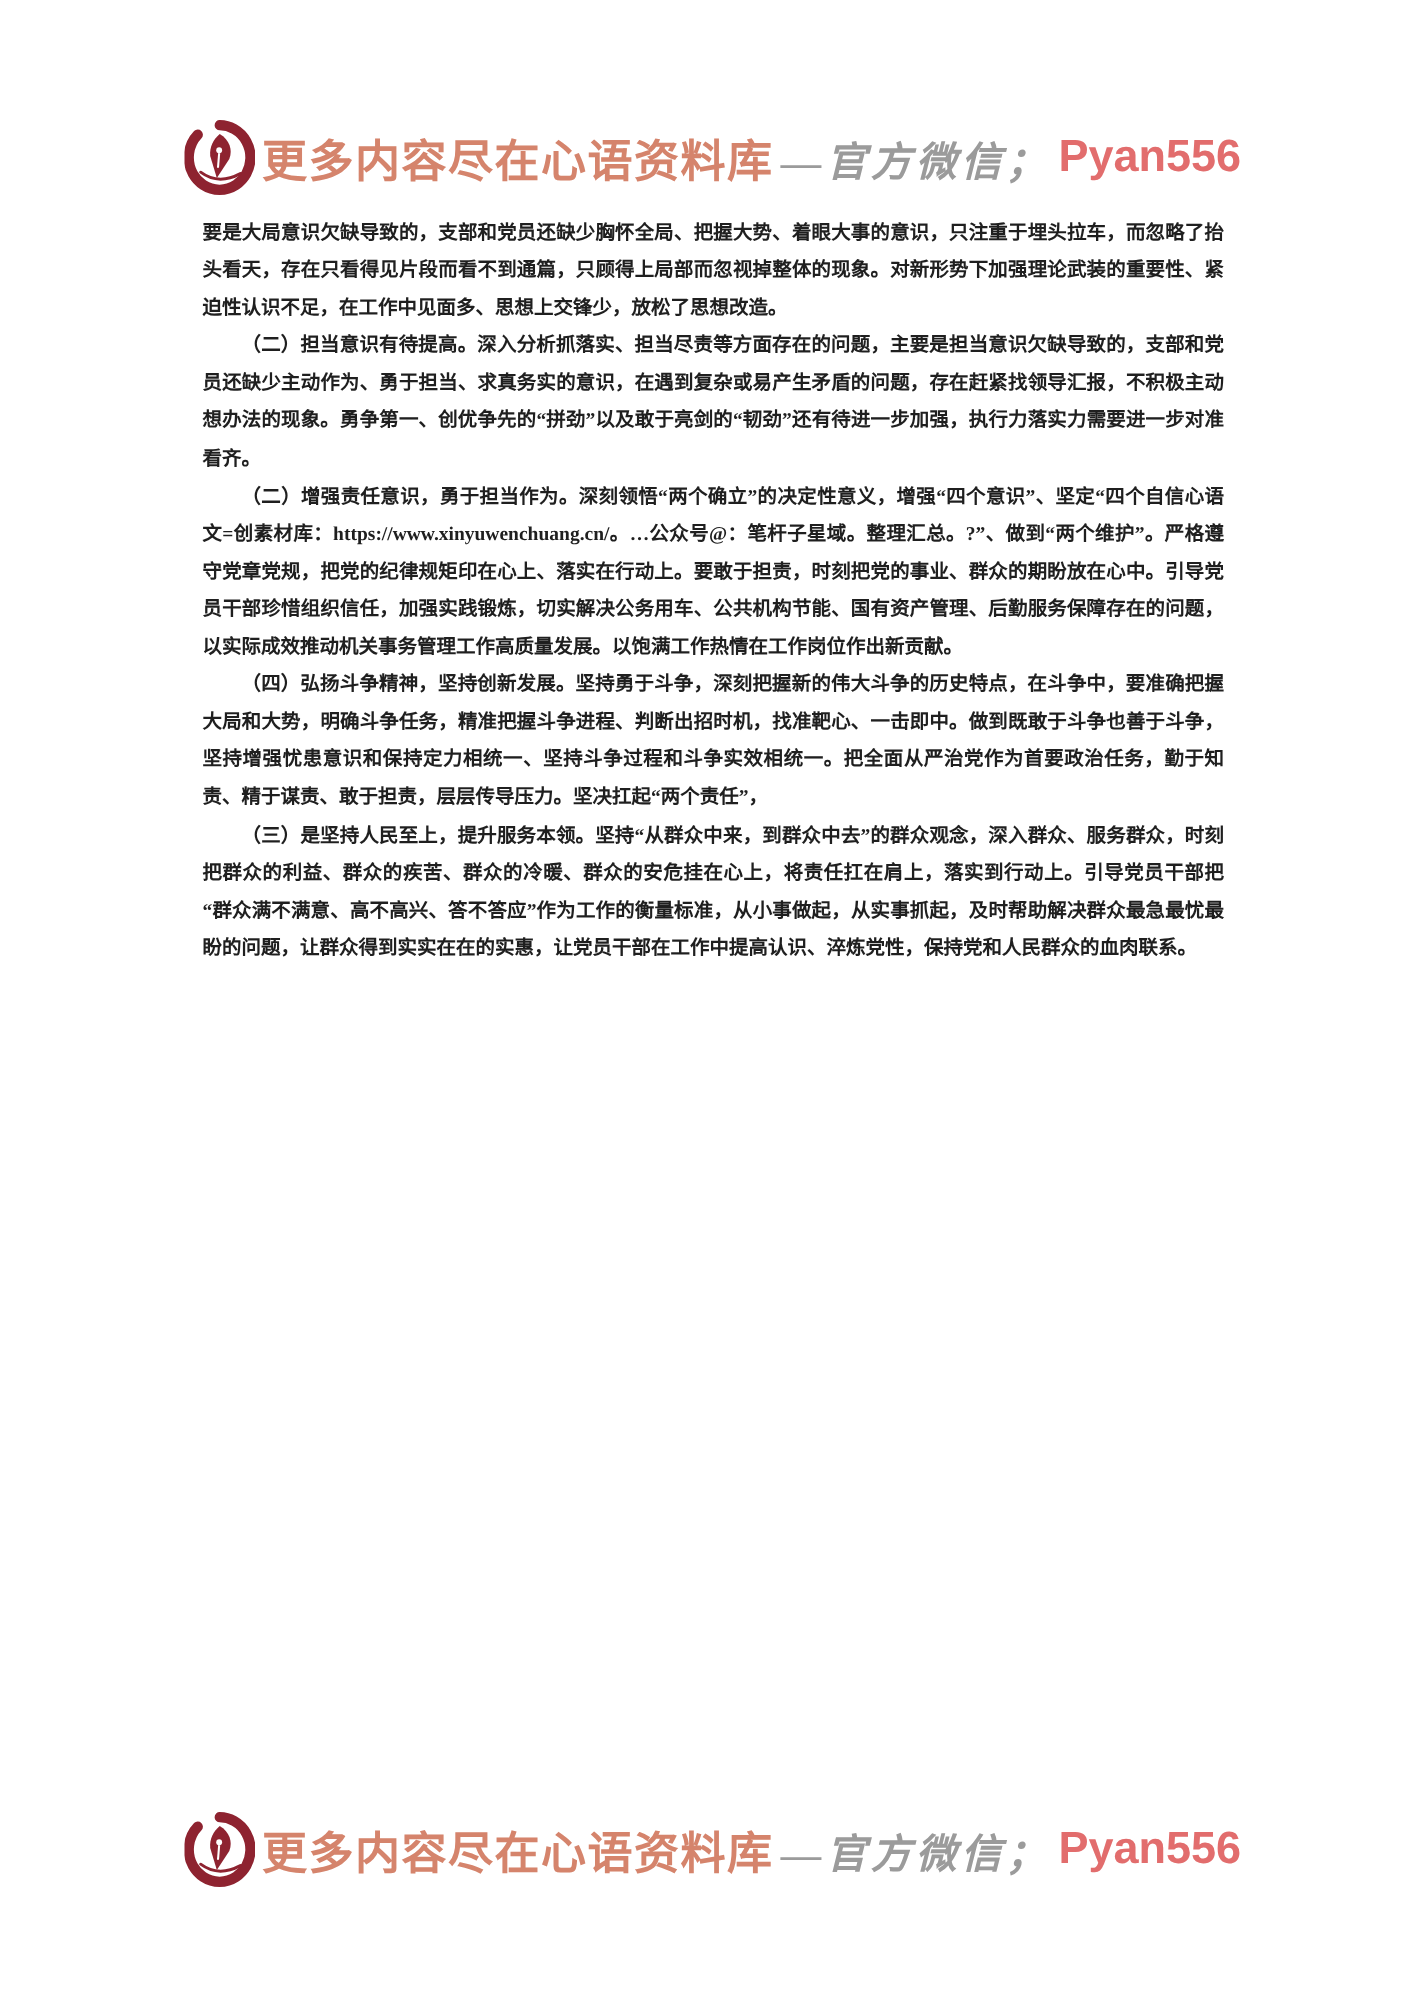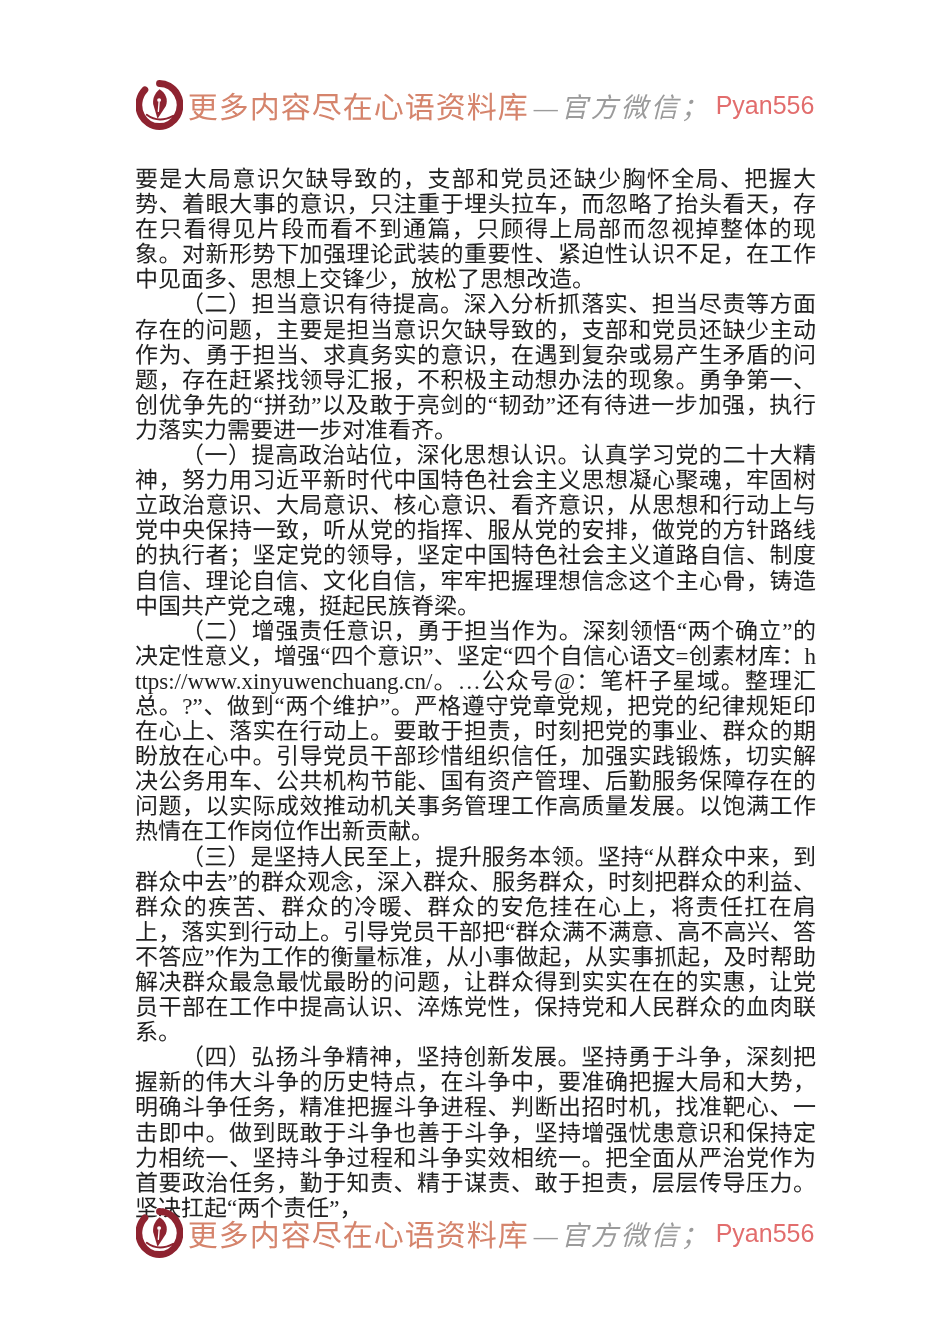"更多内容尽在心语资料库" .page { font-weight: none -> bold }
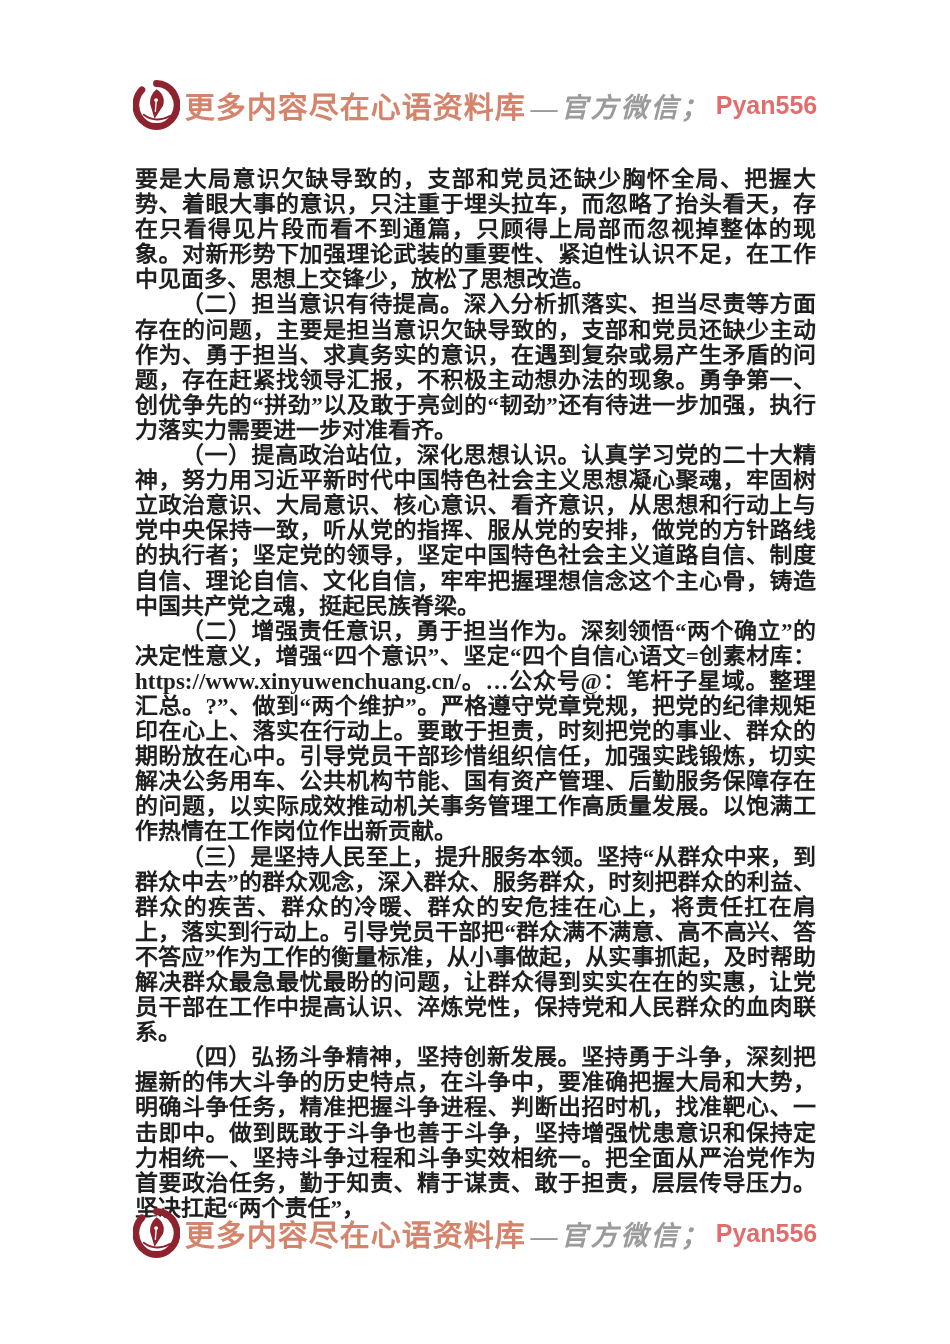"Pyan556" .wm-account { font-size: 25px -> 30px }
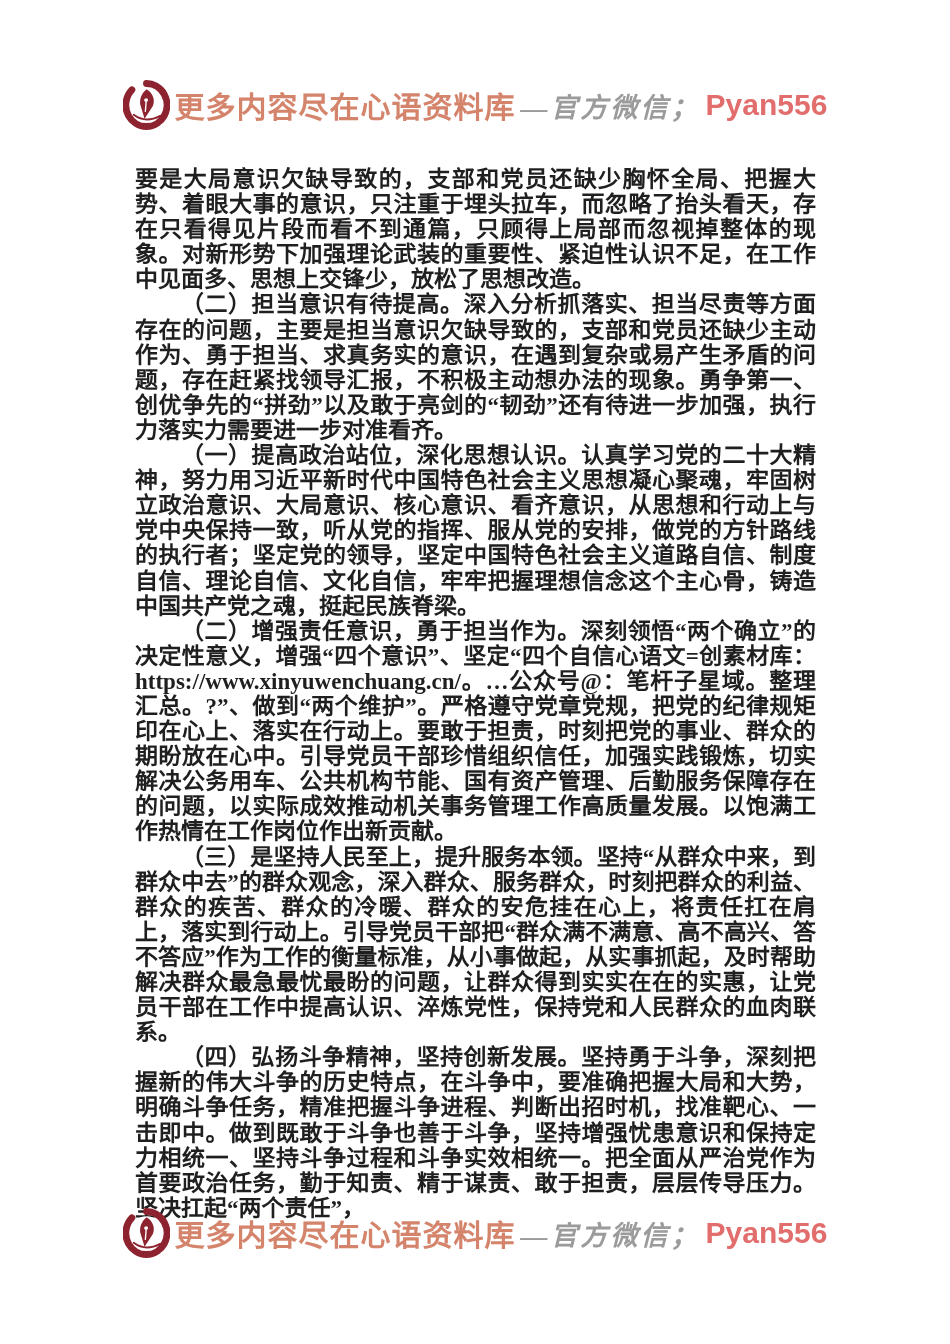"要是大局意识欠缺导致的，支部和党员还缺少胸怀全局、把握大势、着眼大事的意识，只注" .doc { font-size: 23px -> 13px; margin-top: 25px -> none }
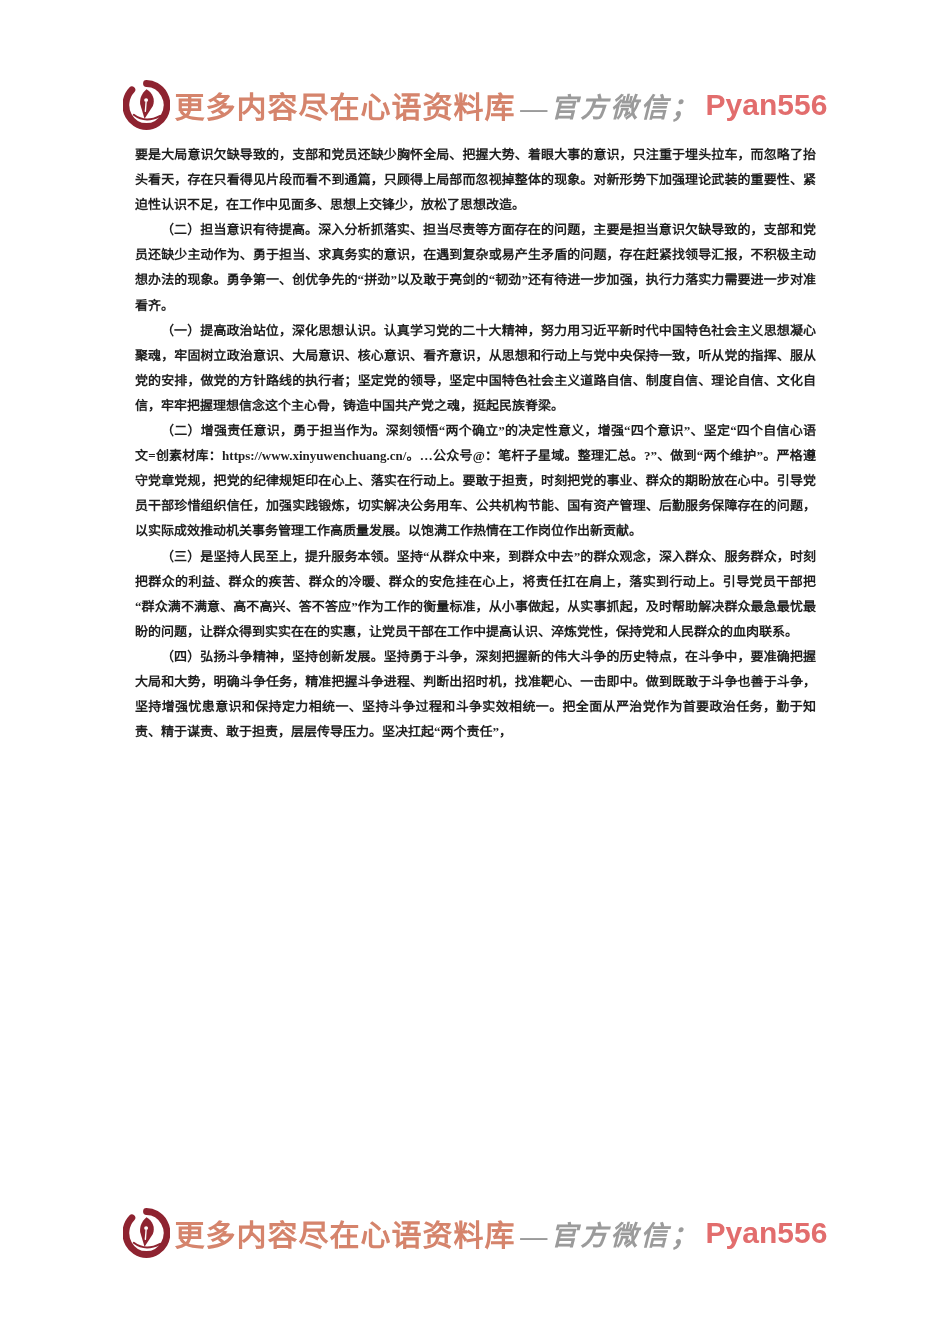"（一）提高政治站位，深化思想认识。认真学习党的二十大精神，努力用习近平新时代中国" p { html: <p>（一）提高政治站位，深化思想认识。认真学习党的二十大精神，努力用习近平新时代中国特色社会主义思想凝心聚魂，牢固树立政治意识、大局意识、核心意识、看齐意识，从思想和行动上与党中央保持一致，听从党的指挥、服从党的安排，做党的方针路线的执行者；坚定党的领导，坚定中国特色社会主义道路自信、制度自信、理论自信、文化自信，牢牢把握理想信念这个主心骨，铸造中国共产党之魂，挺起民族脊梁。</p> -> none }
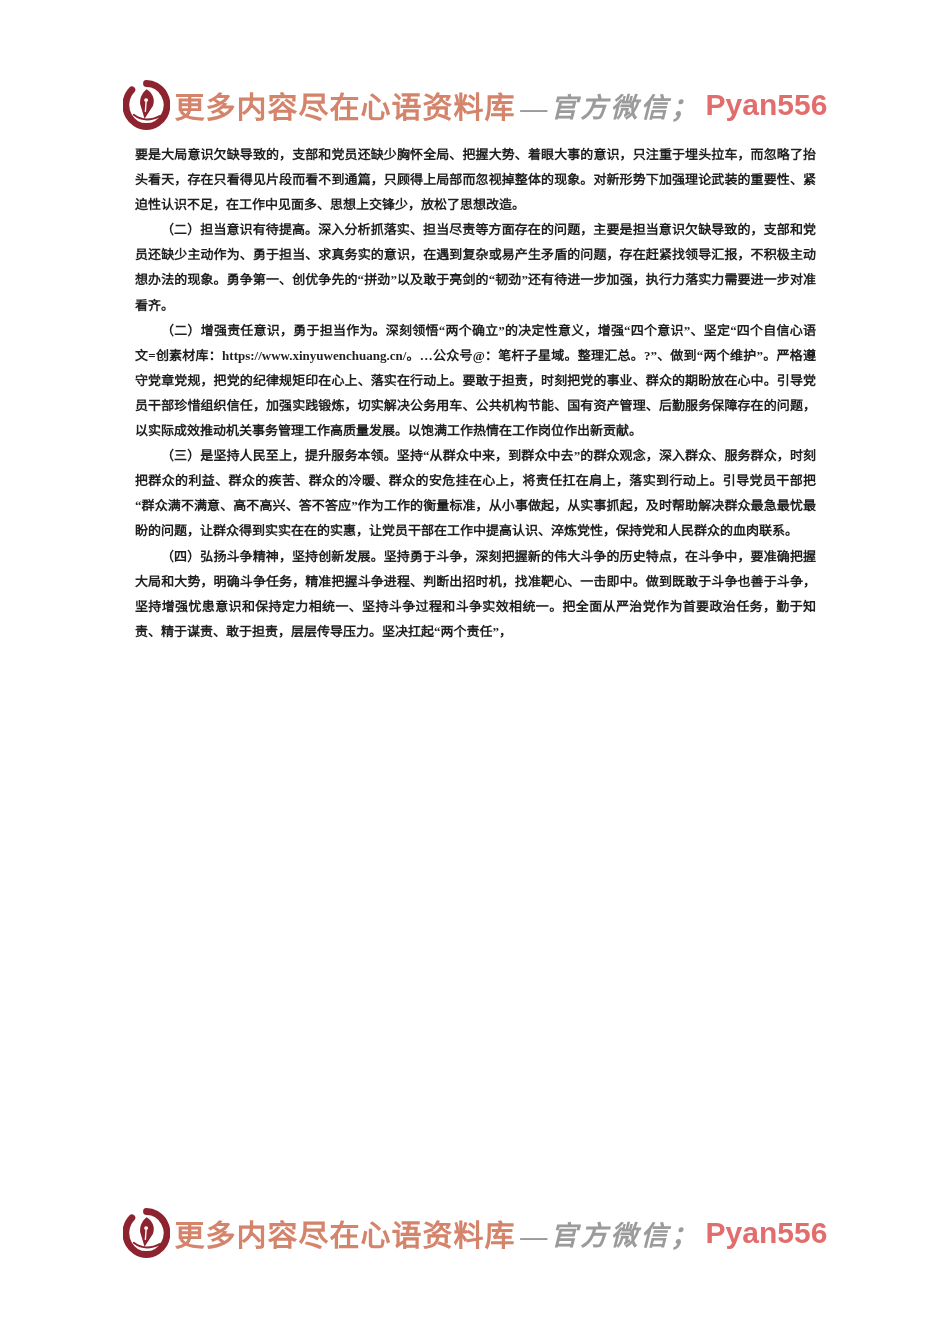"（三）是坚持人民至上，提升服务本领。坚持“从群众中来，到群众中去”的群众观念，深" p { order: before "（四）弘扬斗争精神，坚持创新发展。坚持勇于斗争，深刻把握新的伟大斗争的历史特点，" -> after "（四）弘扬斗争精神，坚持创新发展。坚持勇于斗争，深刻把握新的伟大斗争的历史特点，" }
